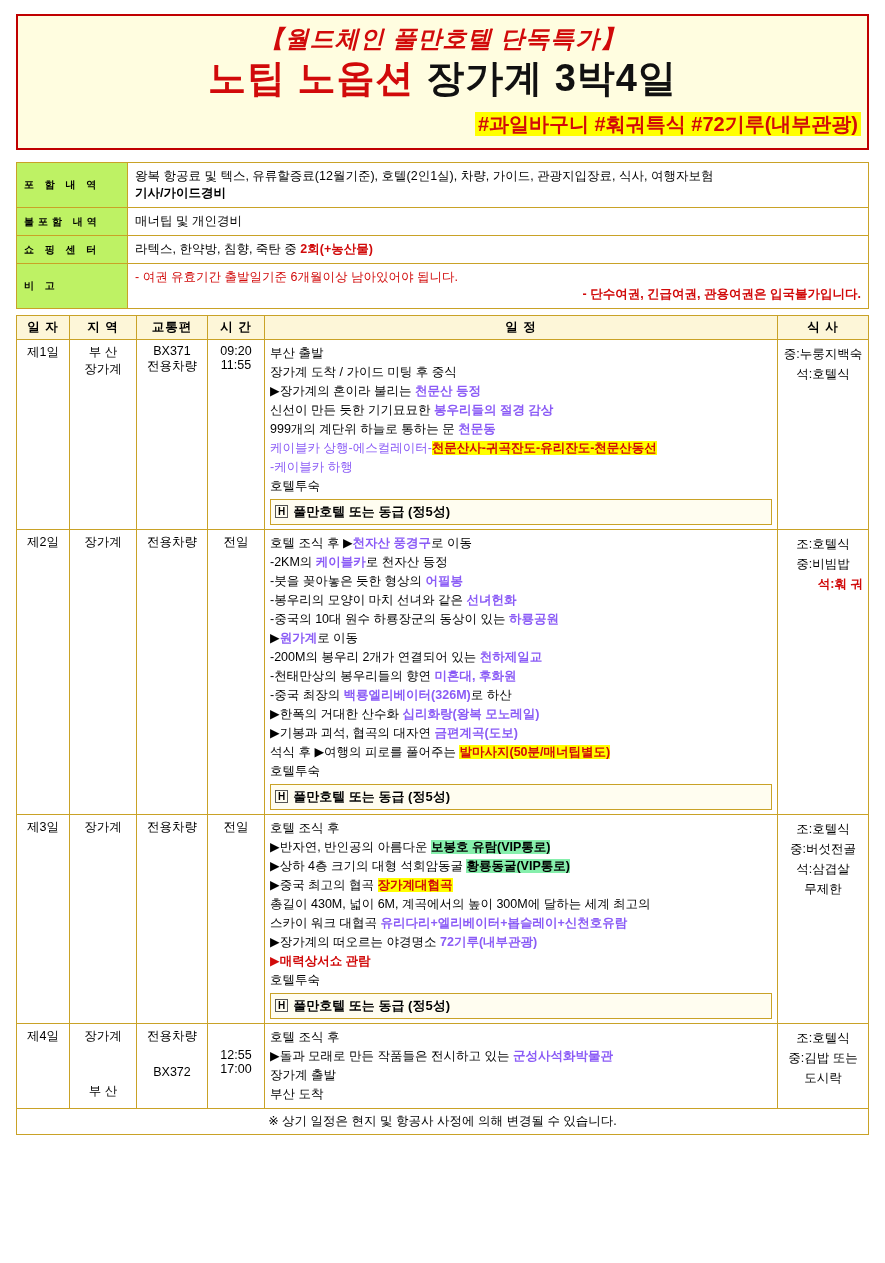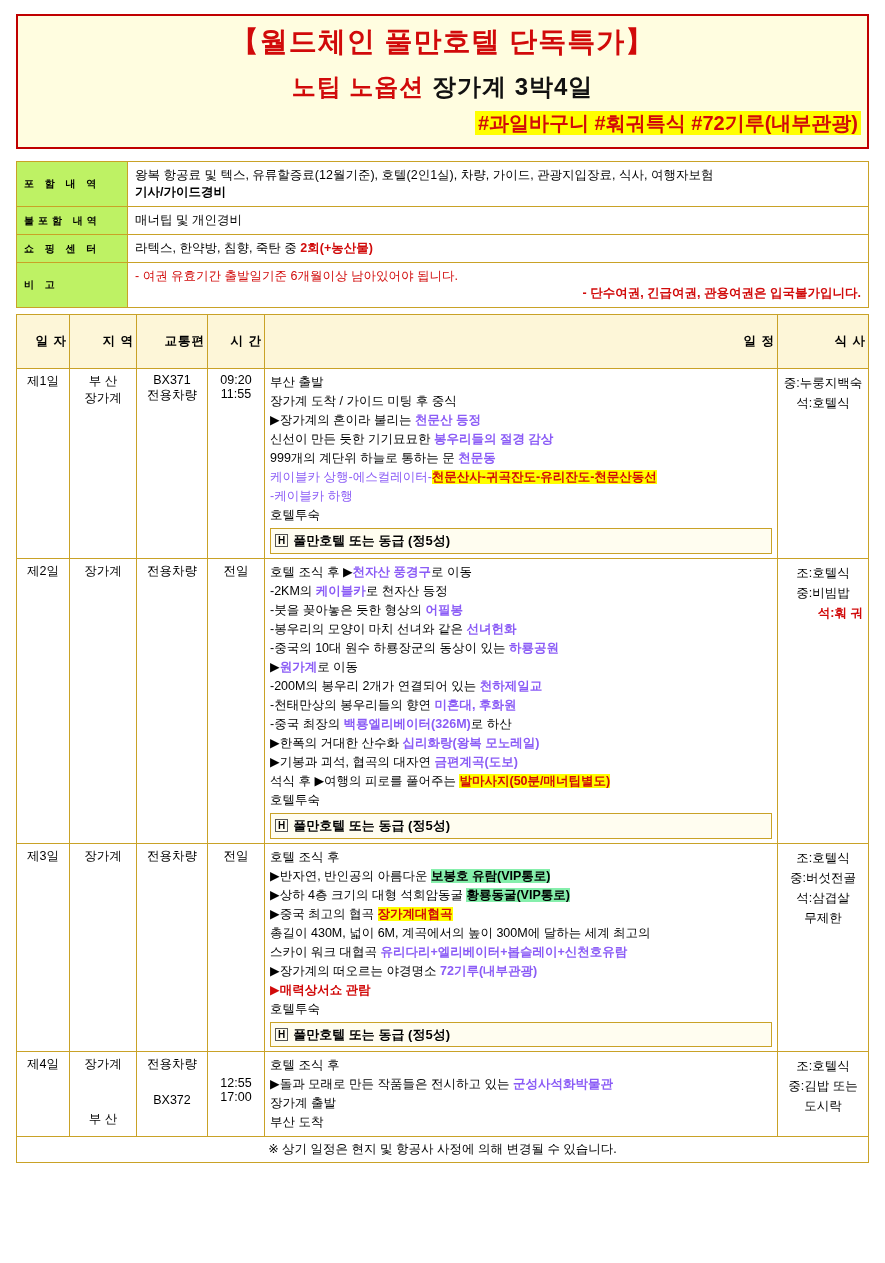"【월드체인 풀만호텔 단독특가】" .banner .l1 { font-size: 28px -> 24px; font-style: none -> italic }
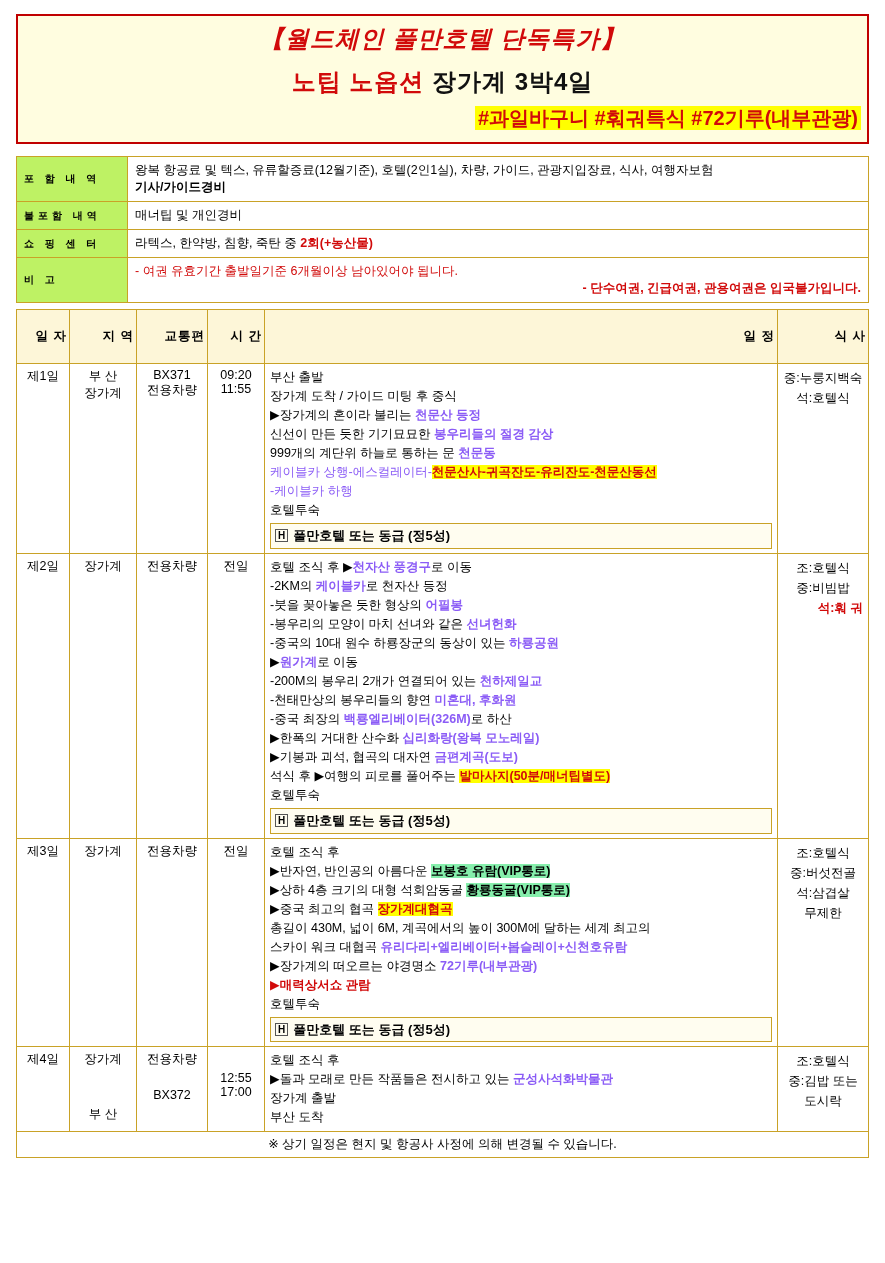"노팁 노옵션 장가계 3박4일" .banner .l2 { font-size: 24px -> 38px; margin-top: 12px -> 0 }
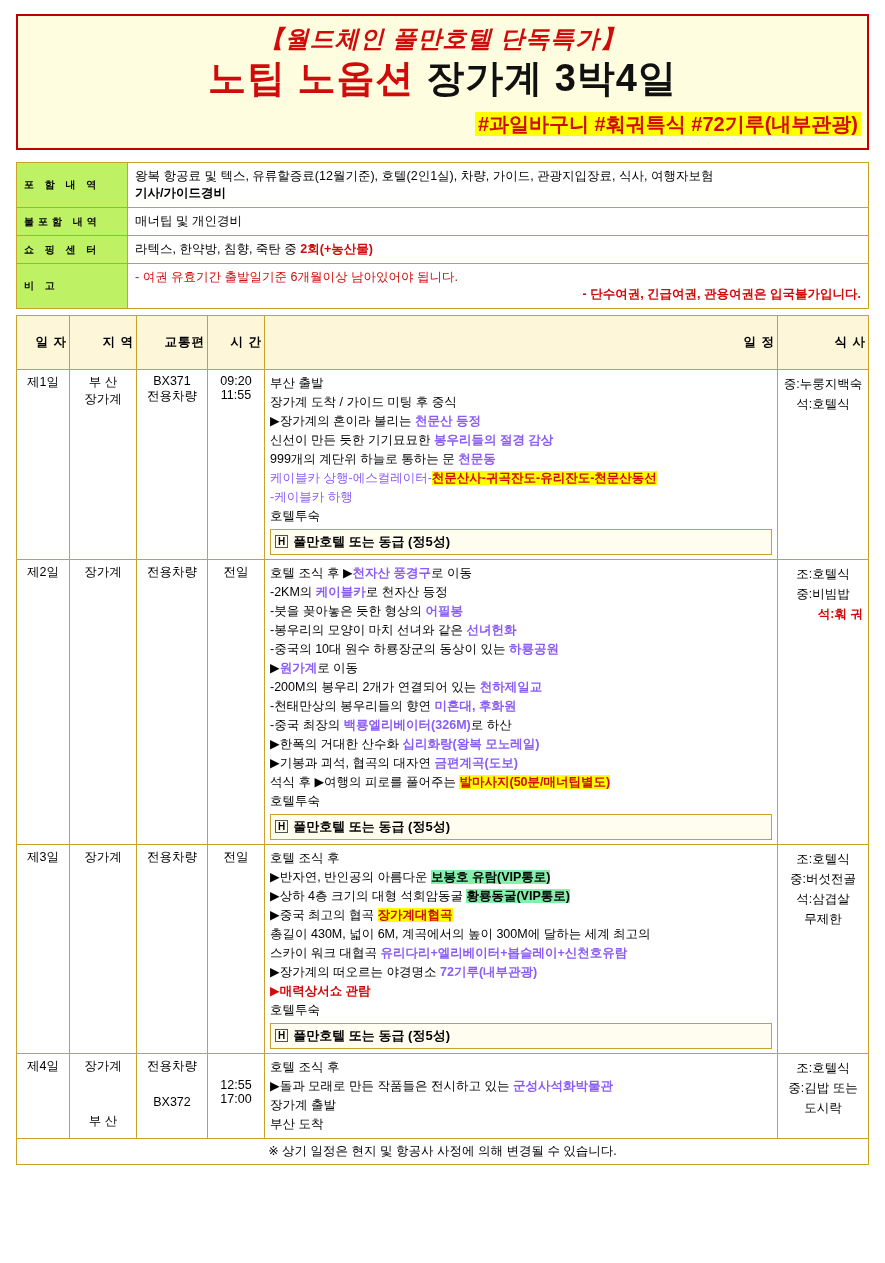"일 자" .itin th { padding: 18px 2px -> 3px 2px; text-align: right -> center }
